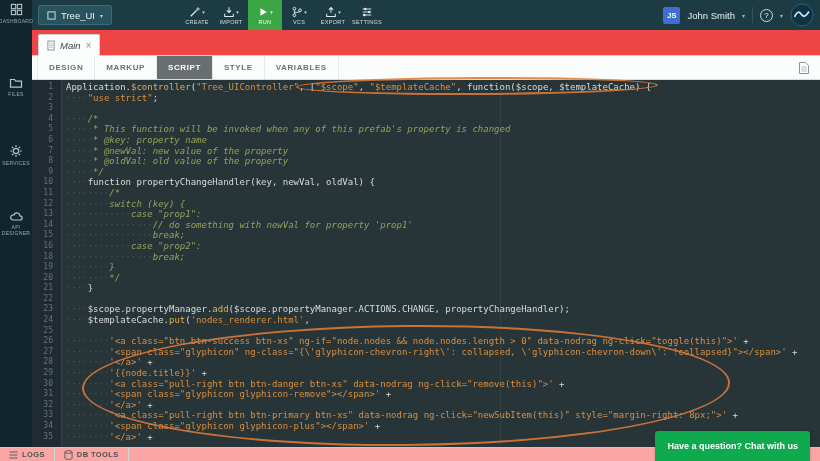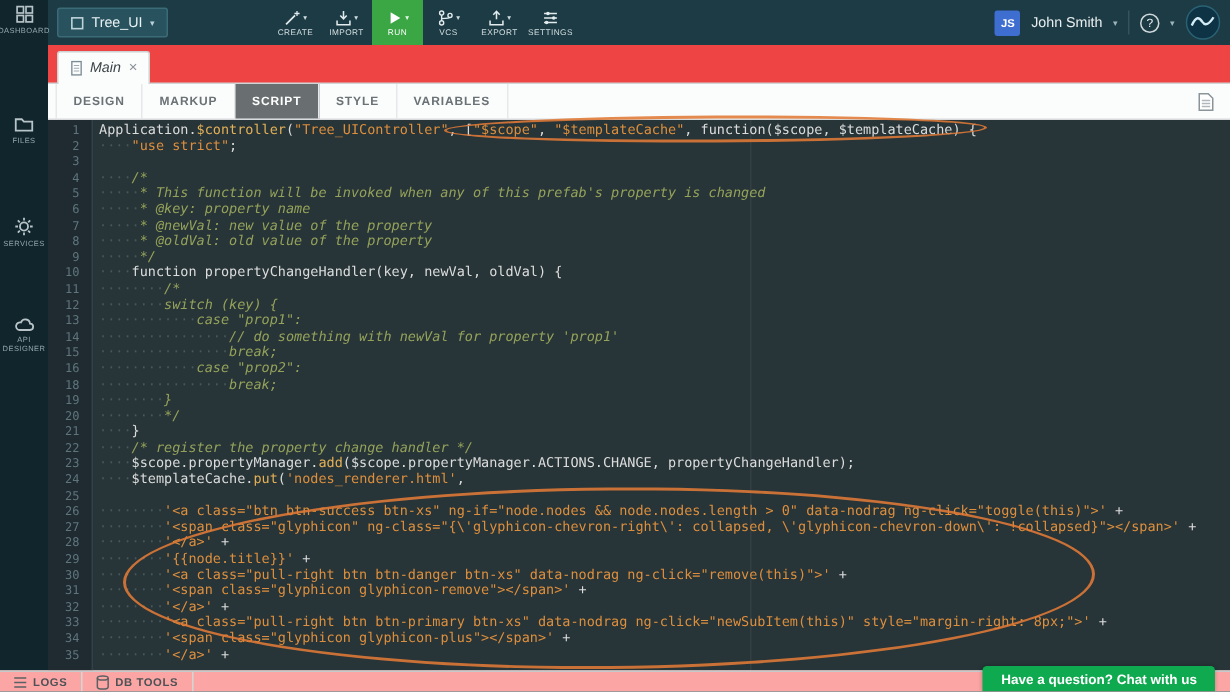"····/* register the property change" span.cline { html: <span><span>····</span><span>/* register the property change handler */</span></span> -> none }
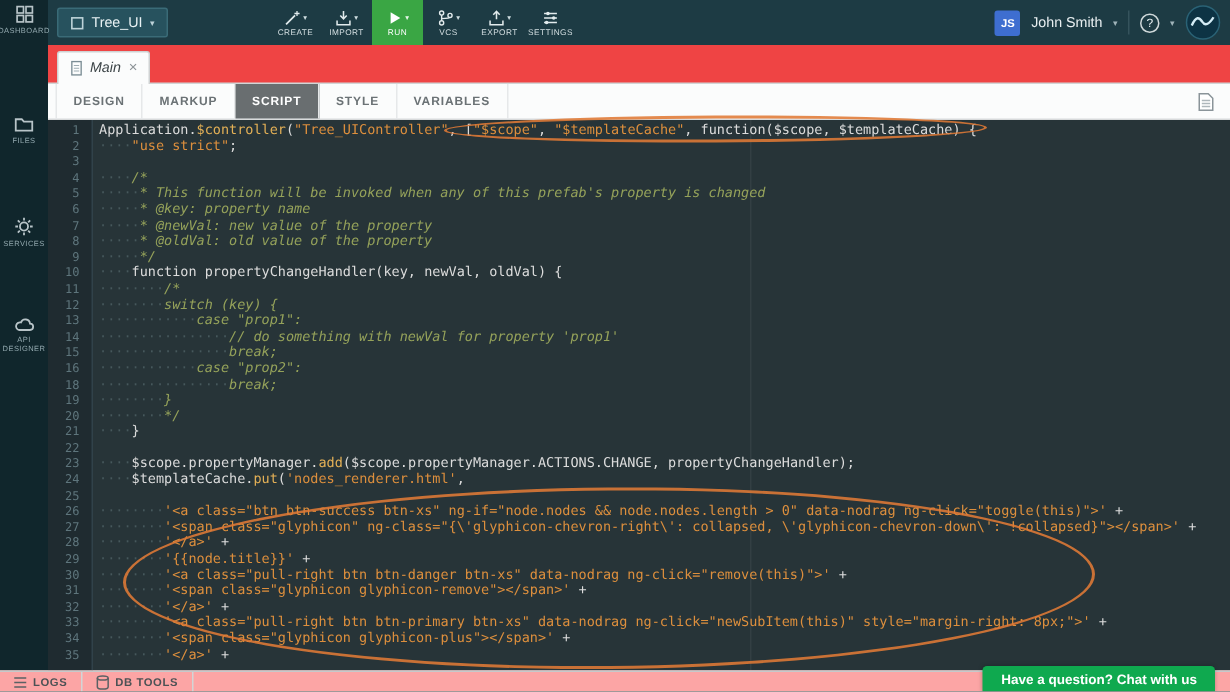"Have a question? Chat with" .chat-btn { height: 17px -> 30px }
